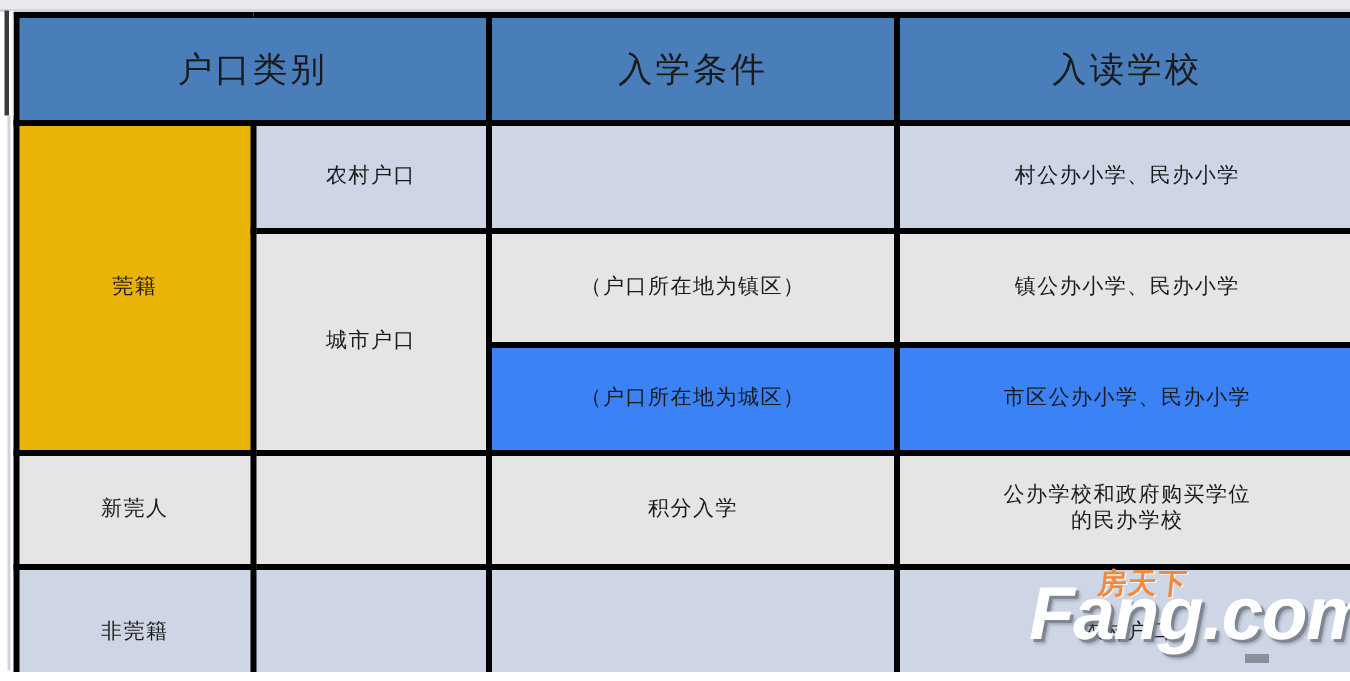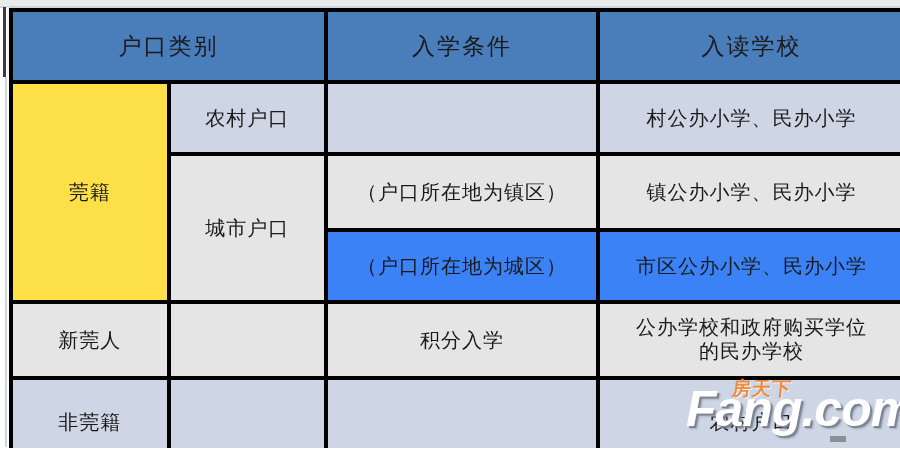"农村户口" tbody td { font-size: 20px -> 14px }
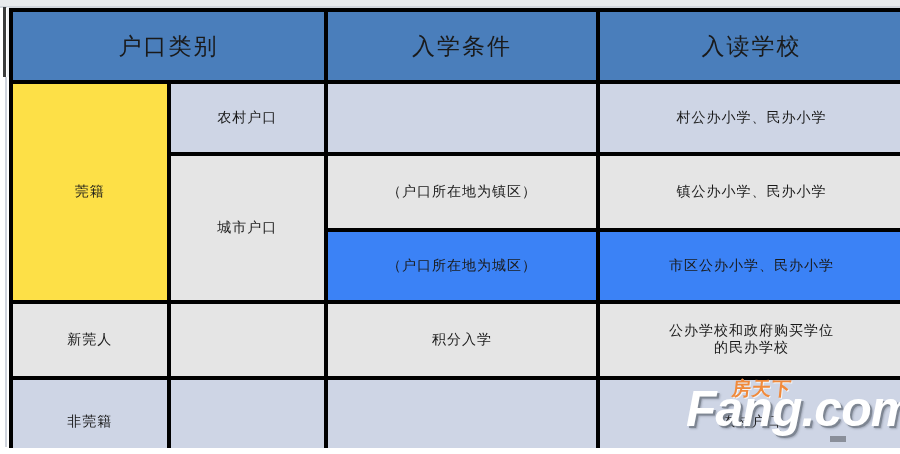"莞籍" .band-cat { background: #fde047 -> #eab308 }
